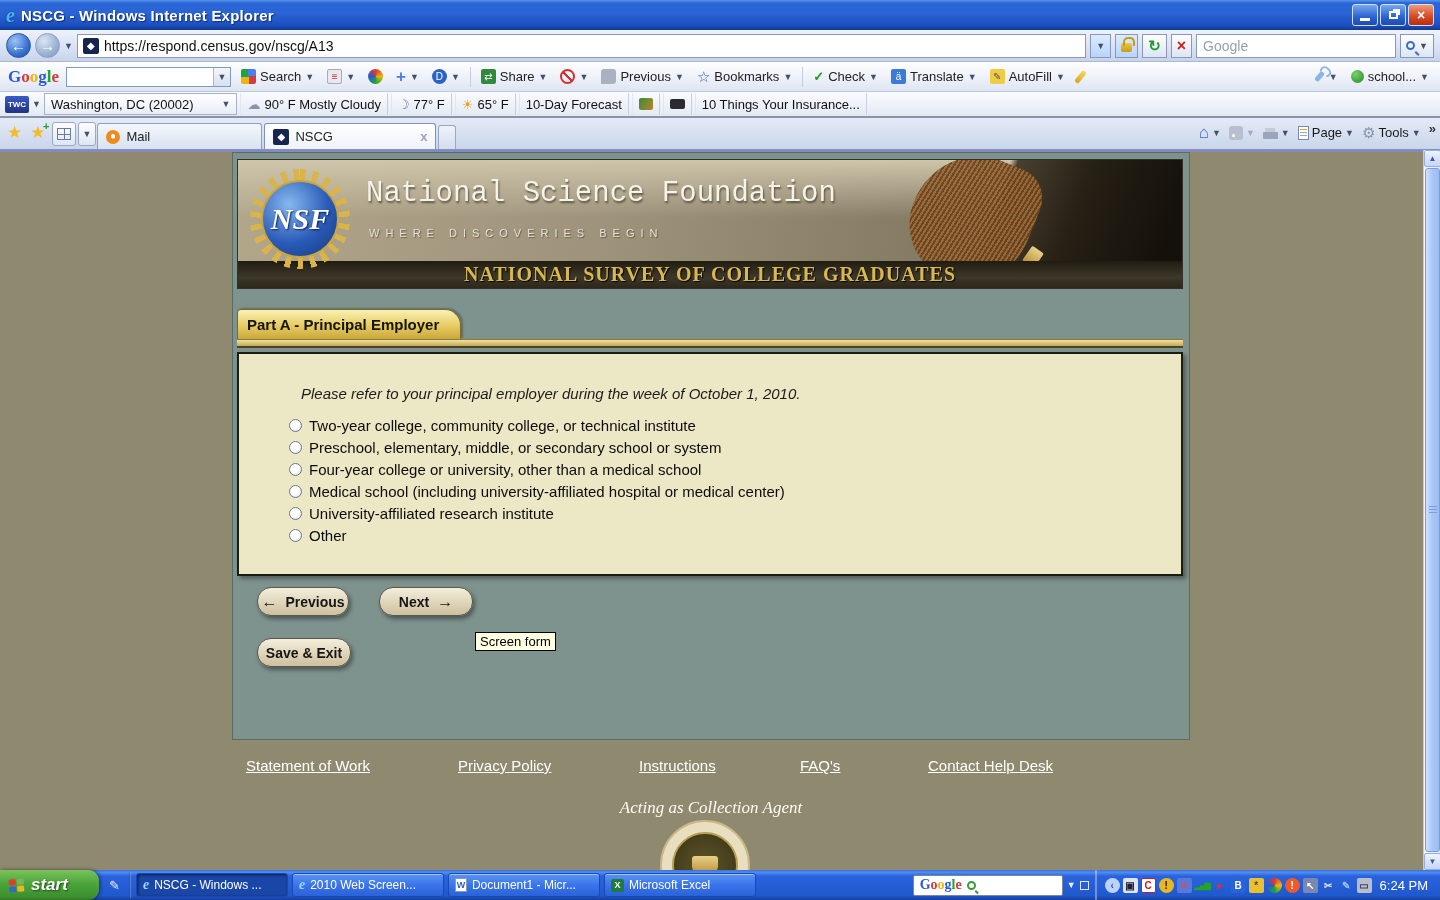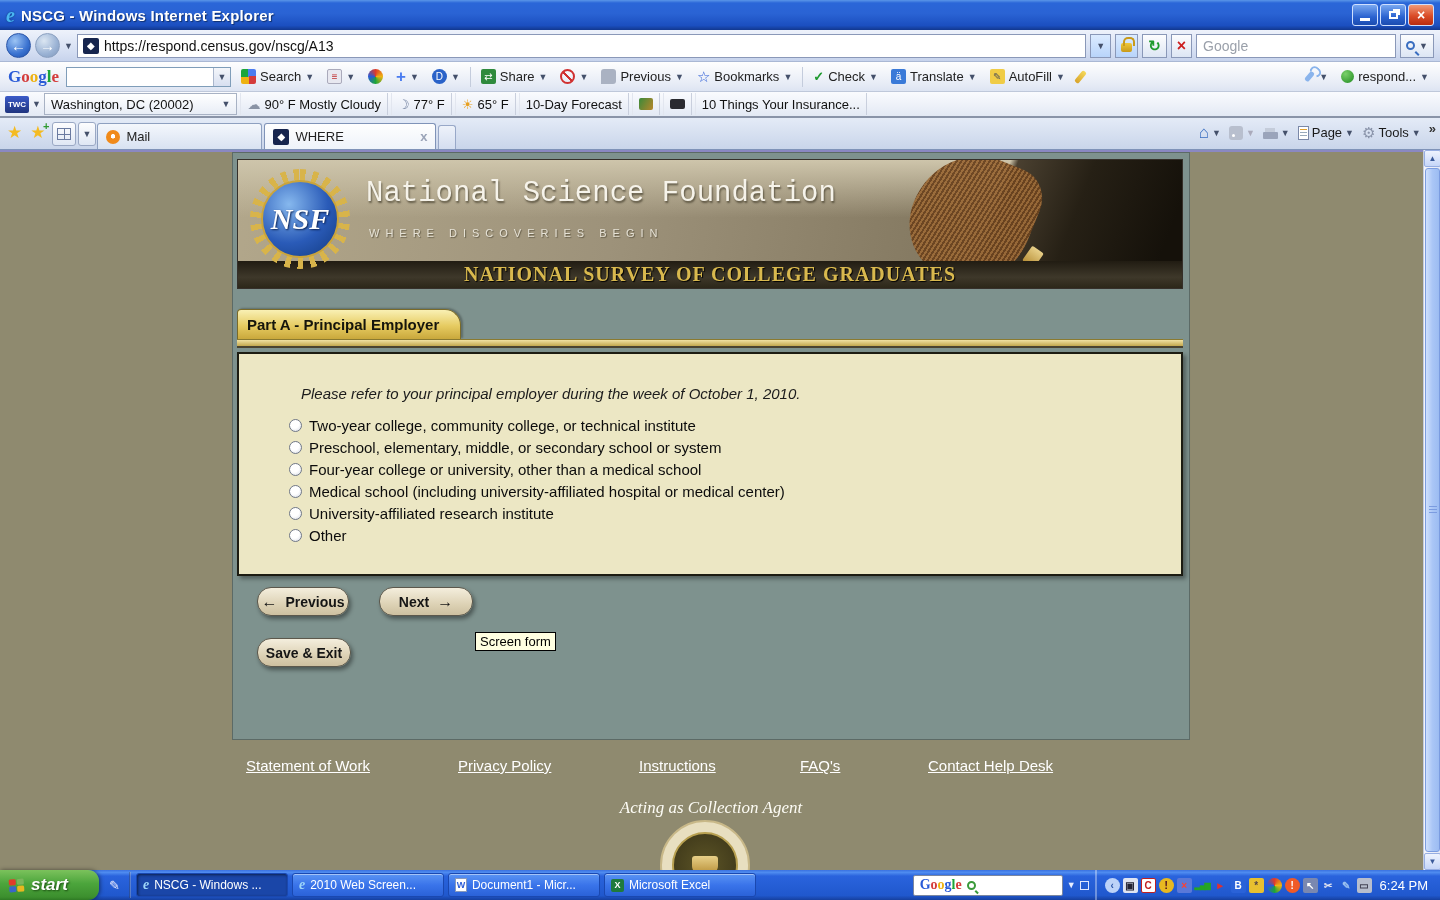"respond..." span { text: respond -> school }
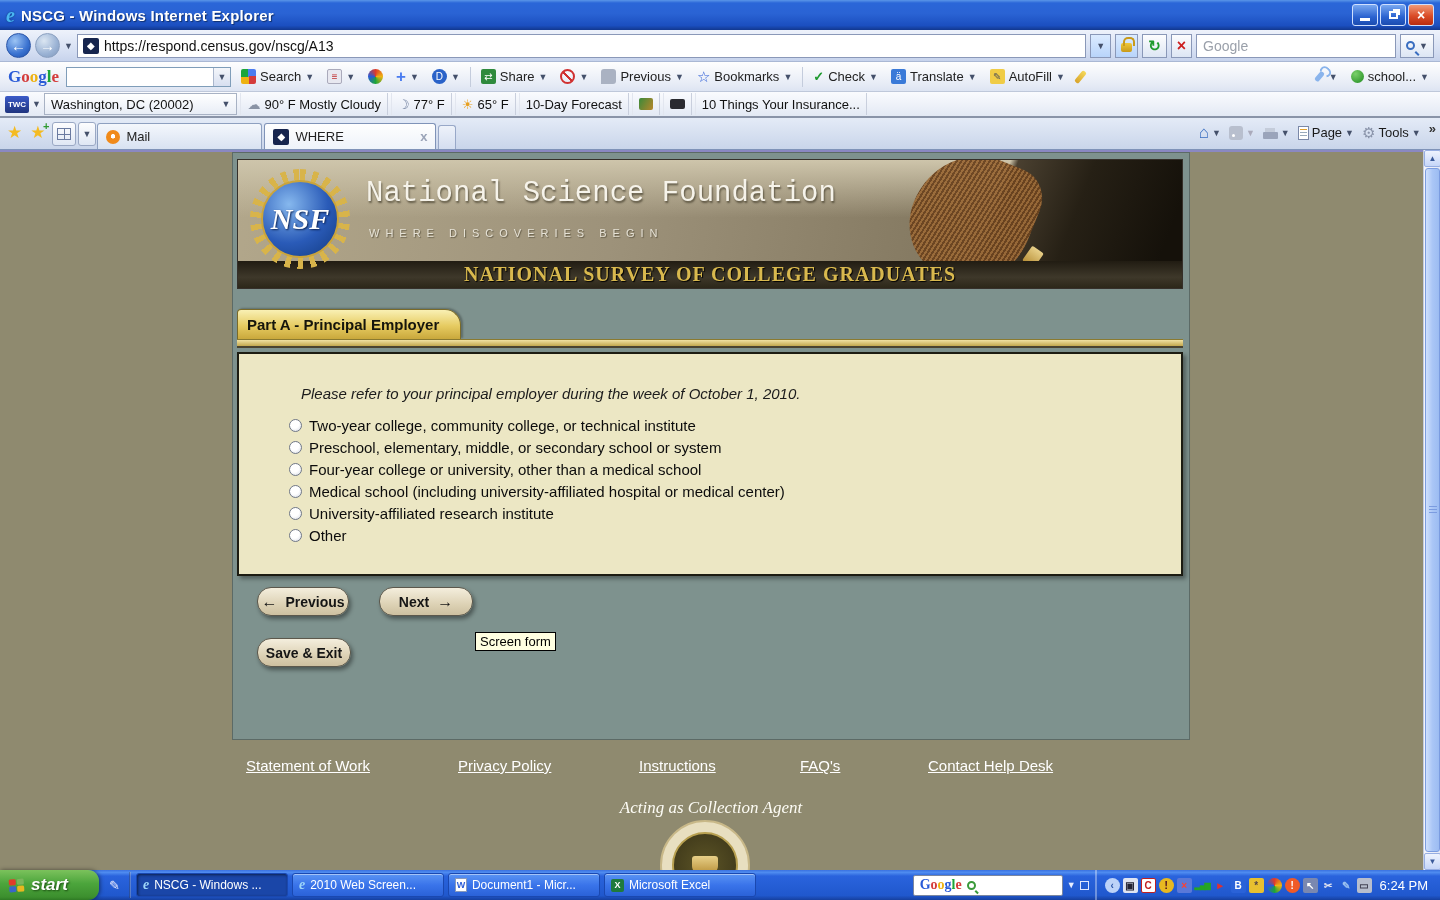"WHERE" span { text: WHERE -> NSCG }
